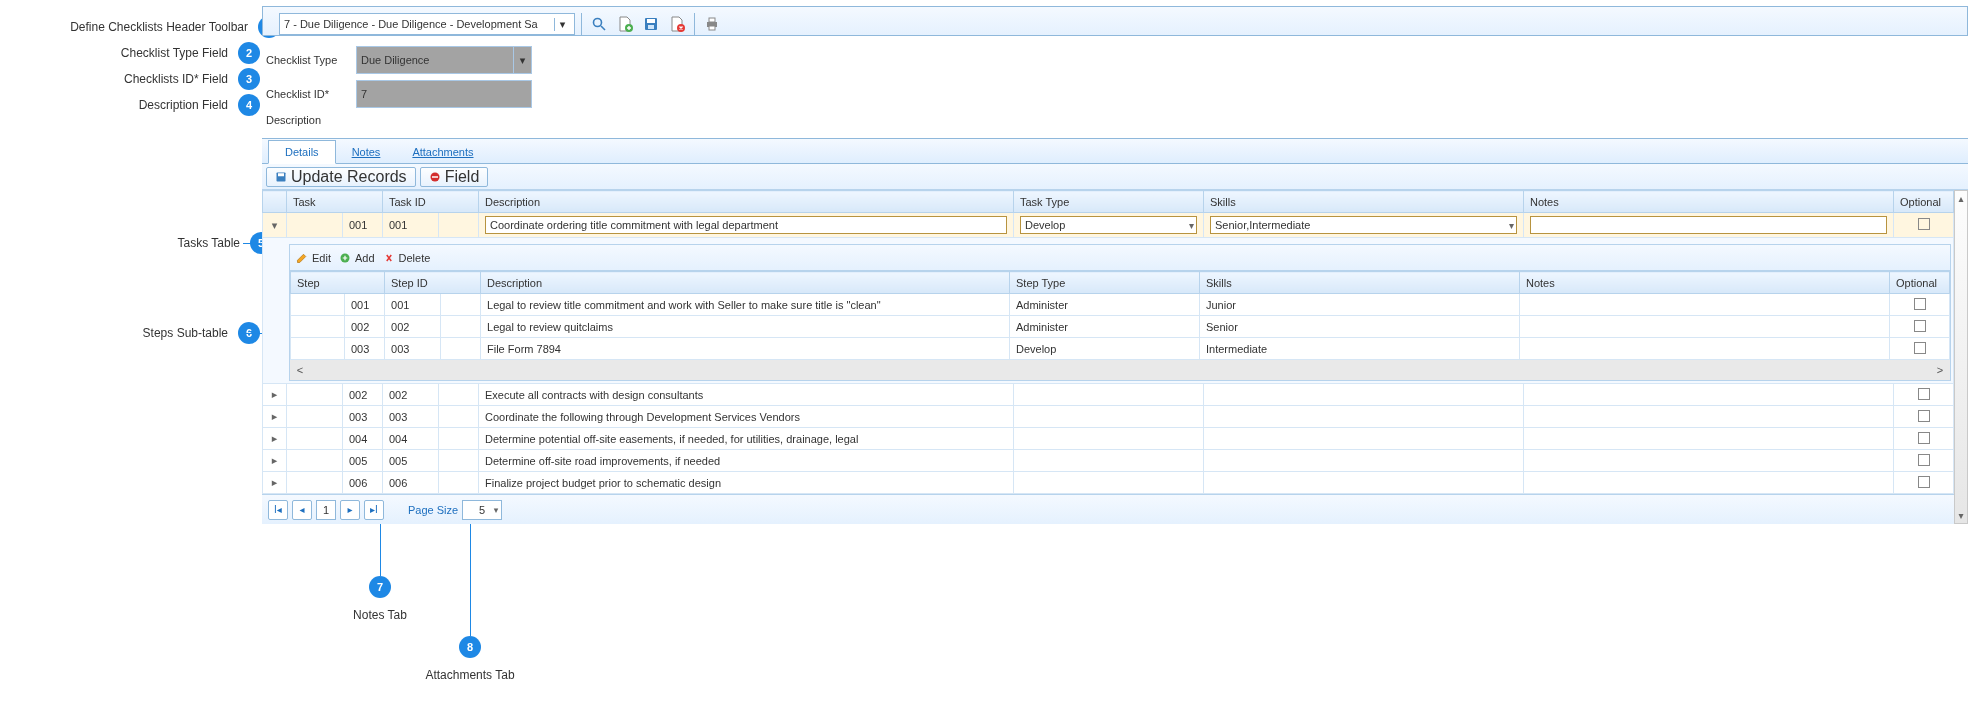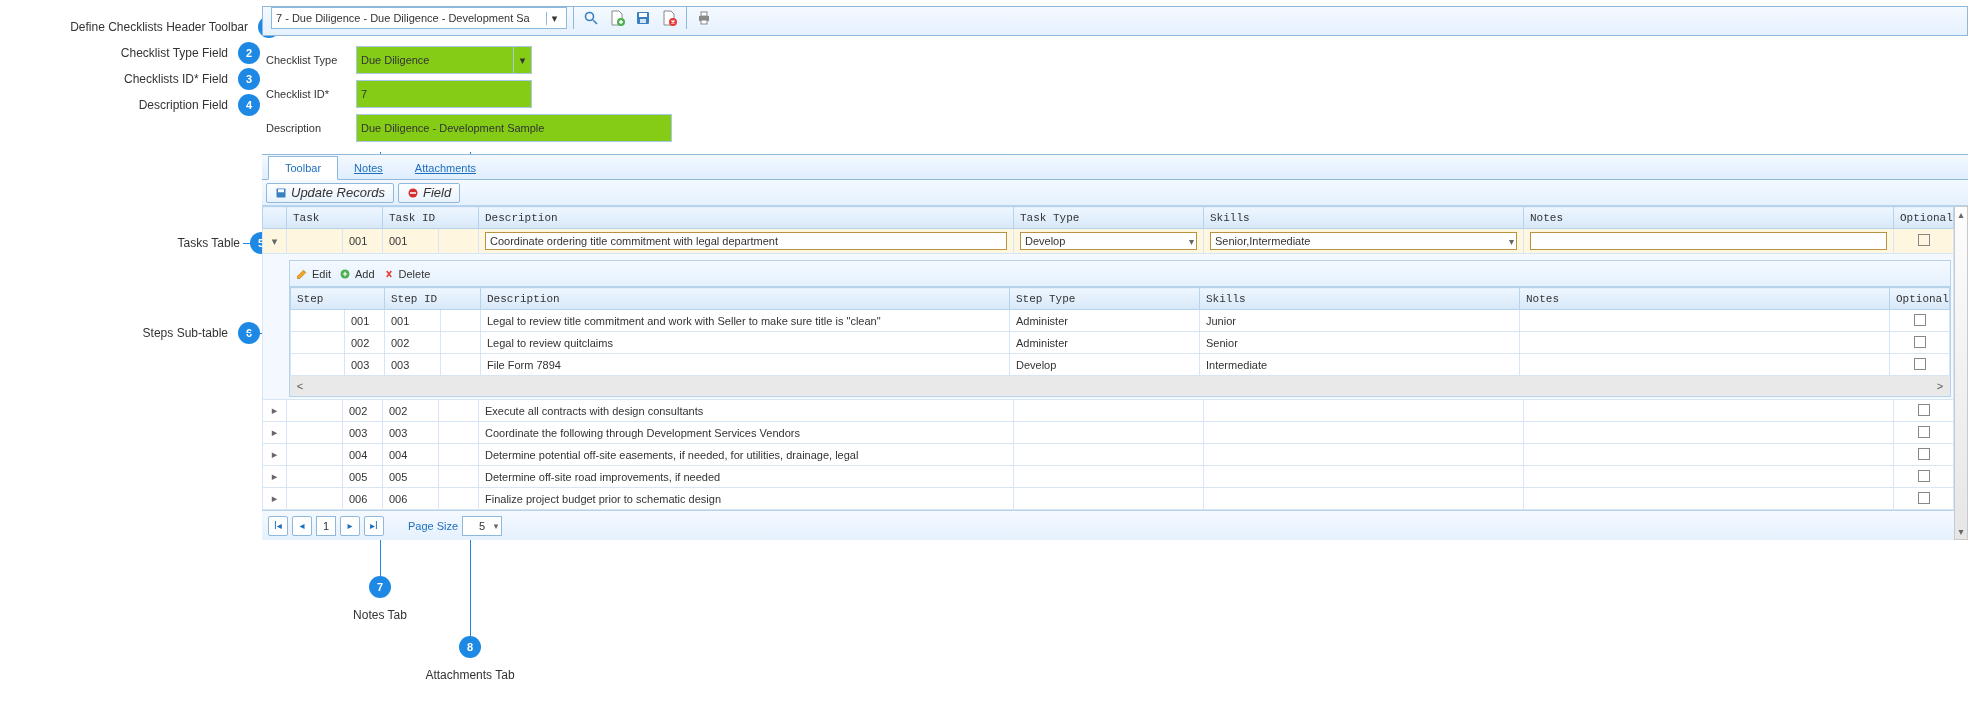"7 - Due Diligence -" .toolbar { align-items: flex-start -> flex-end; padding: 0 8px -> 0 16px }
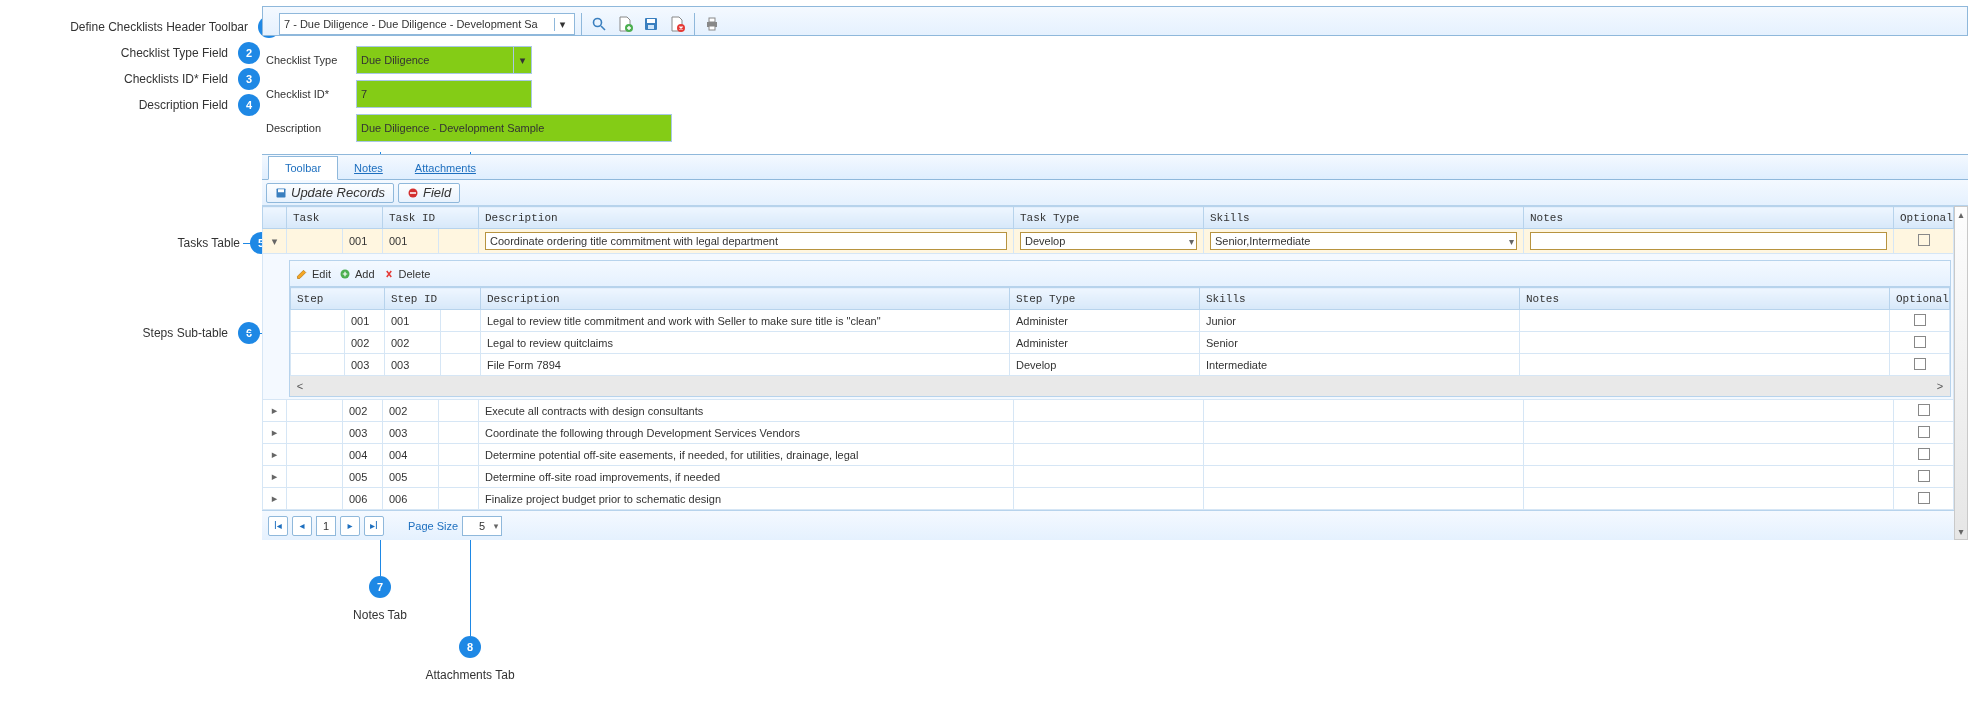"Due Diligence" .form-row .combo, .form-row .text-input { background: #84cc16 -> #a3a3a3 }
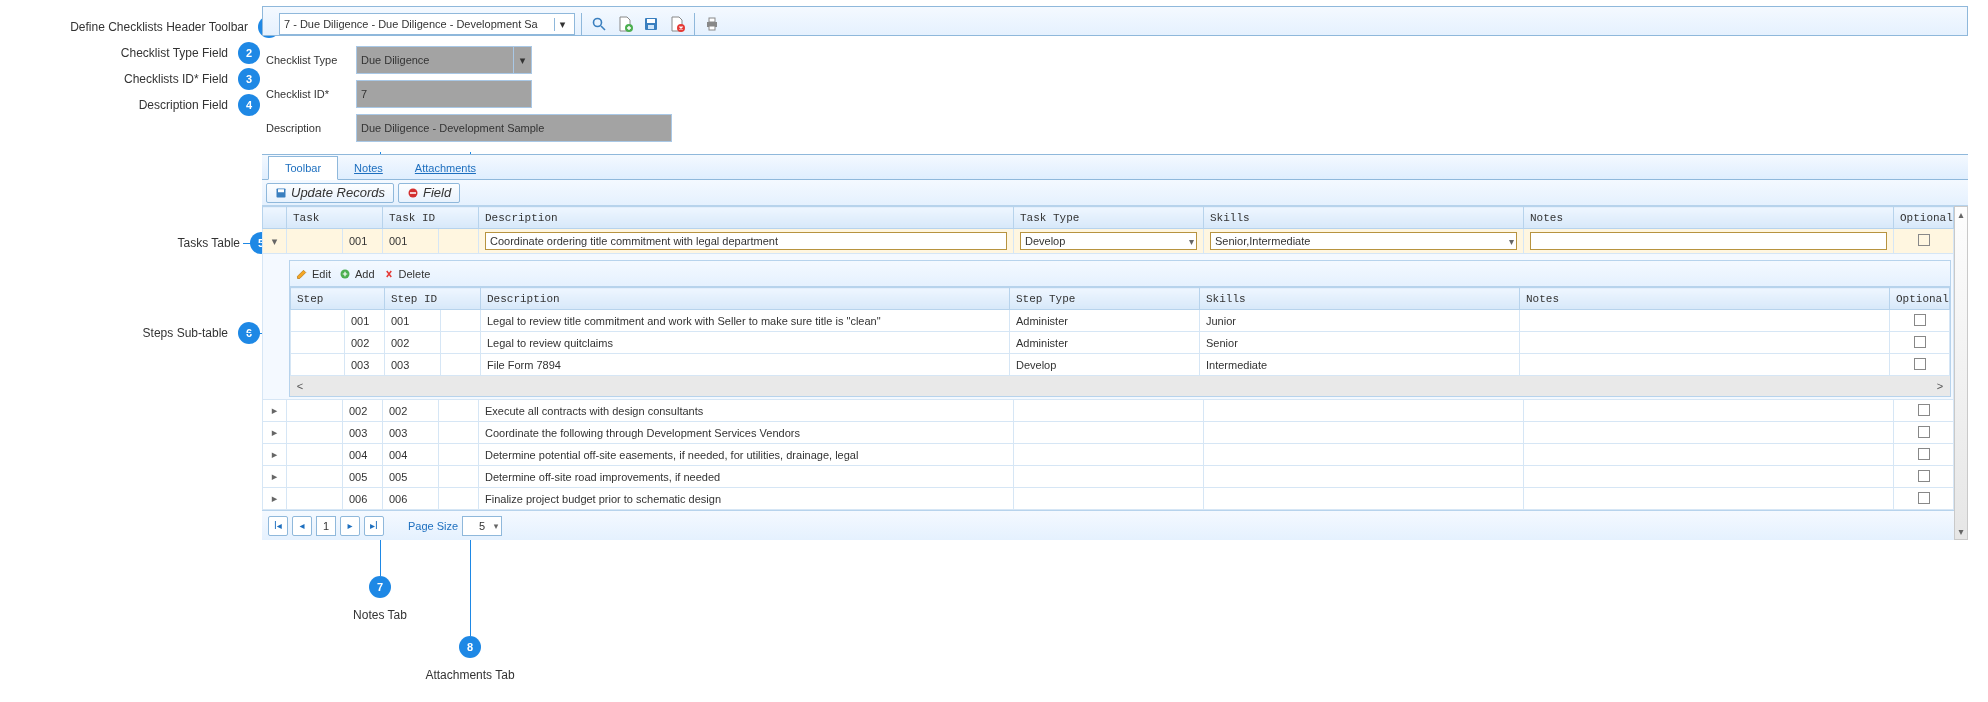"Due Diligence - Development Sample" div.text-input { html: <div> <span>Due Diligence - Development Sample</span> </div> -> none }
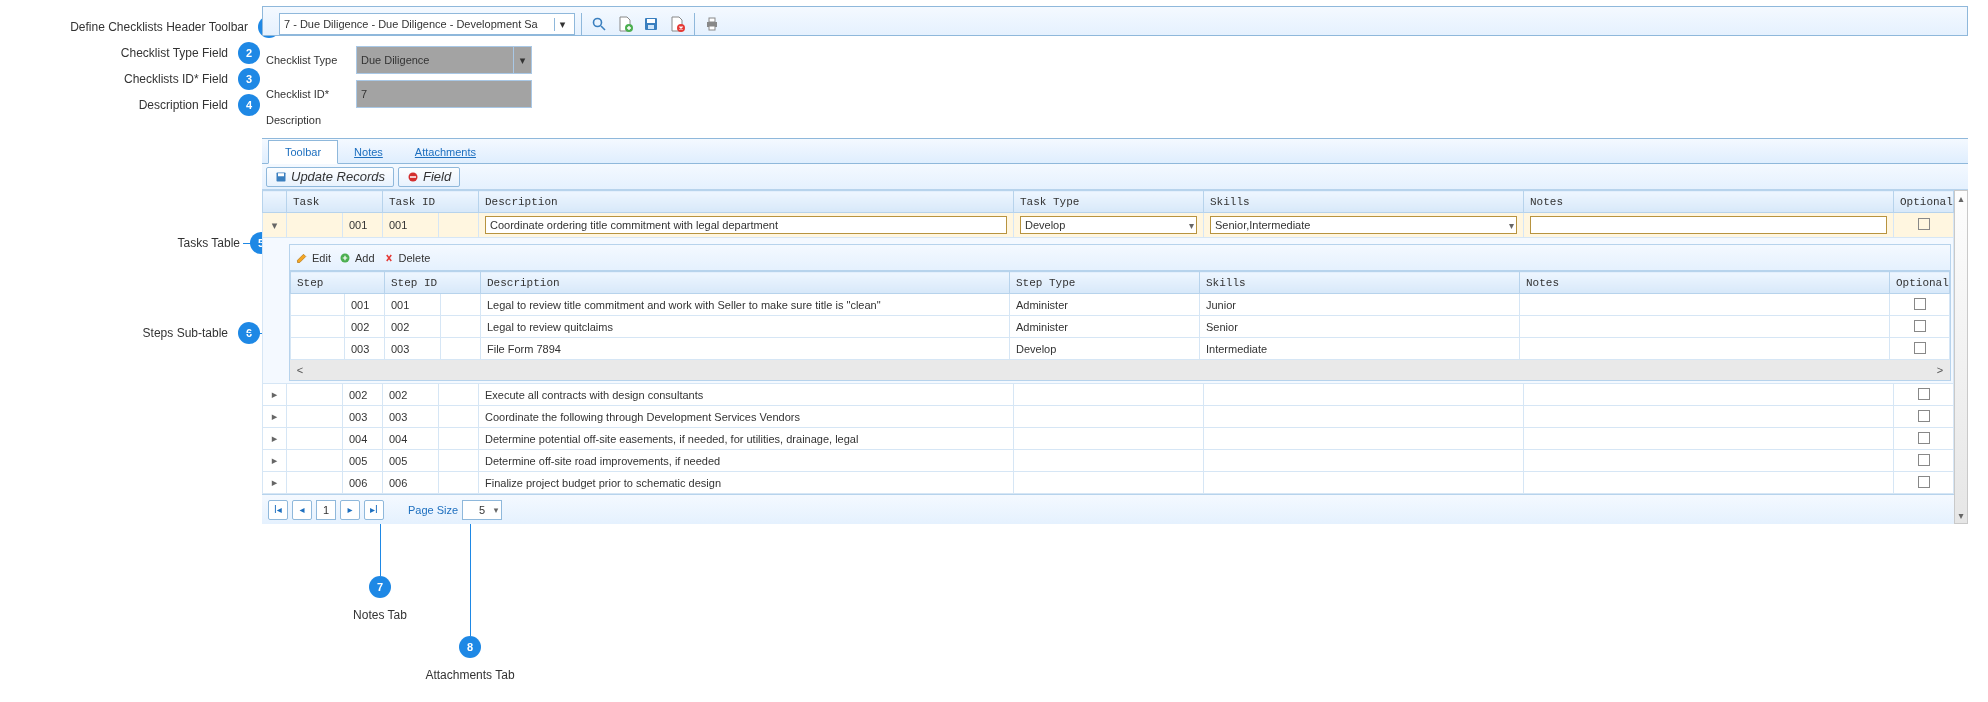"Toolbar" span { text: Toolbar -> Details }
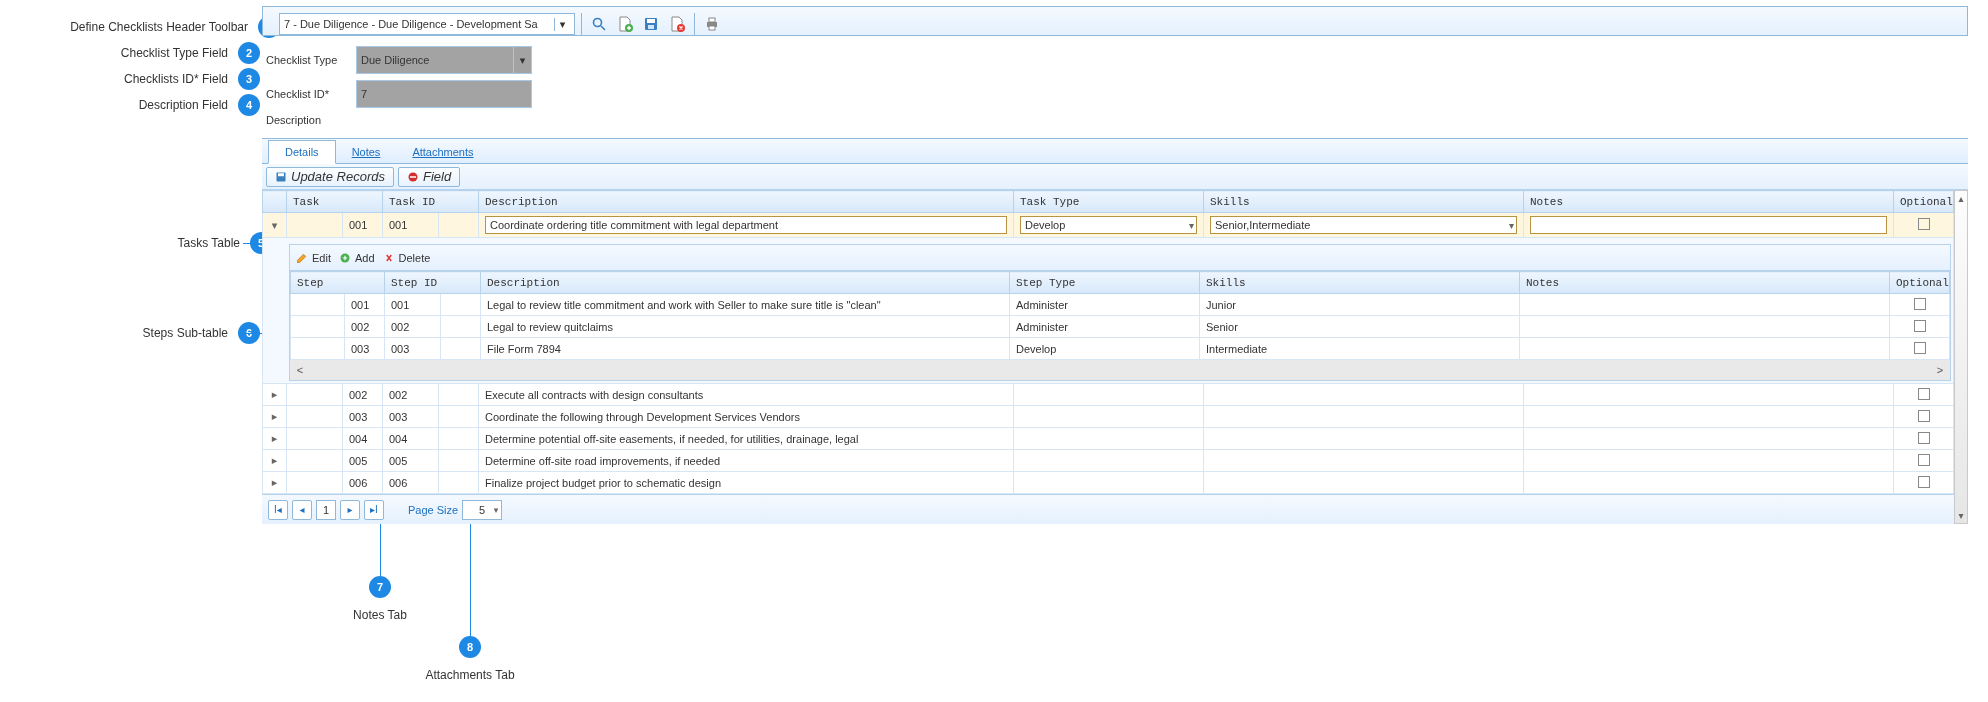"Update Records" .action-btn { font-size: 13px -> 16px; font-style: italic -> none }
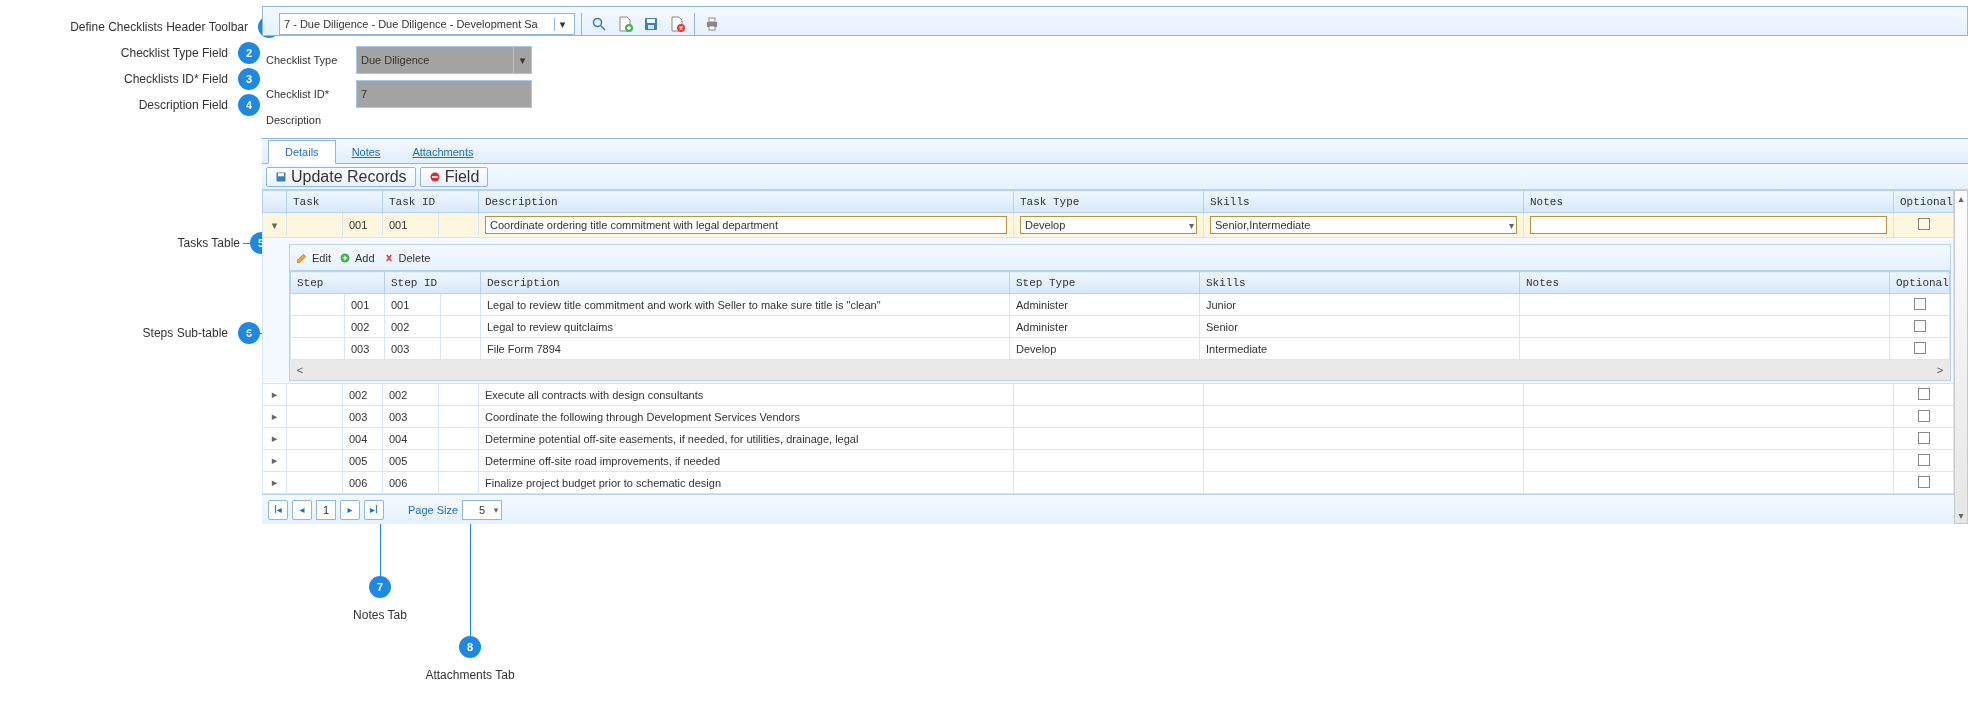"Task" table.grid th { font-family: Liberation Mono, monospace -> none }
